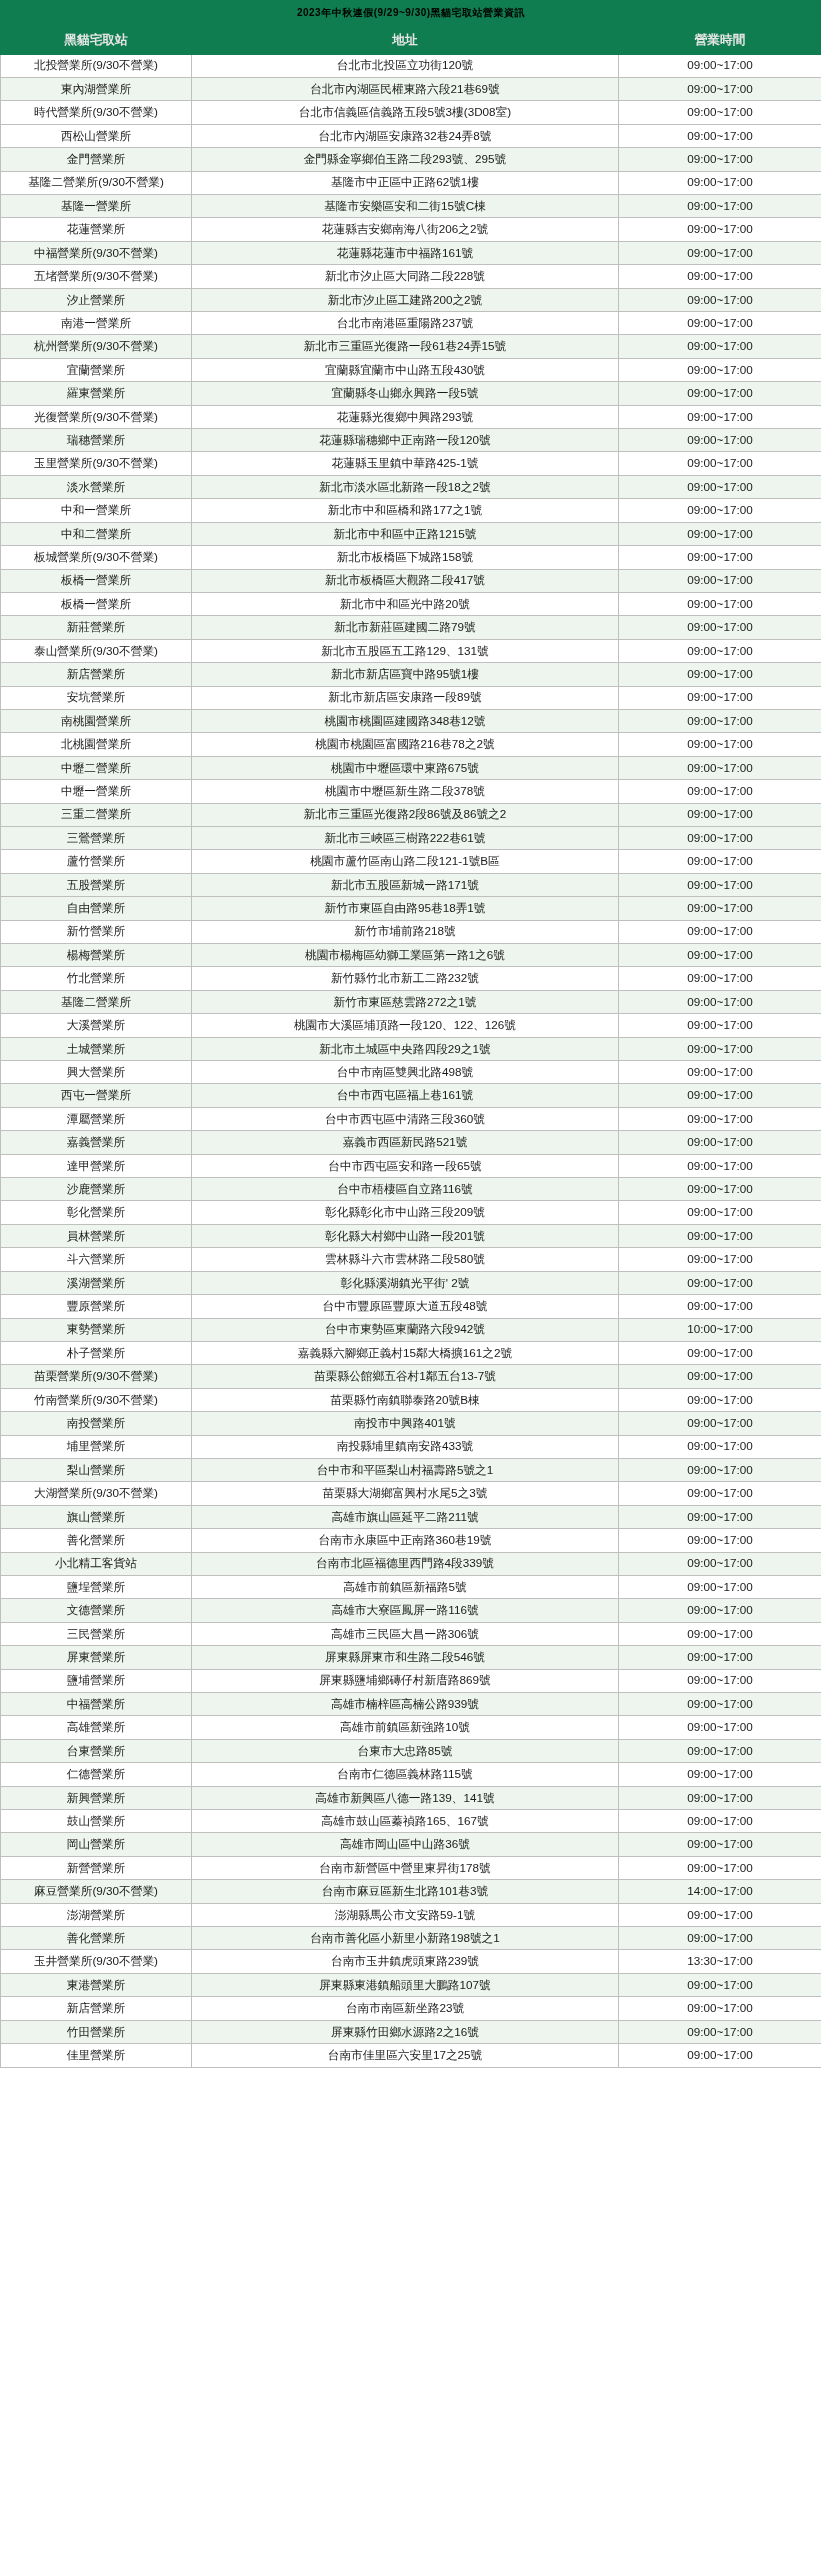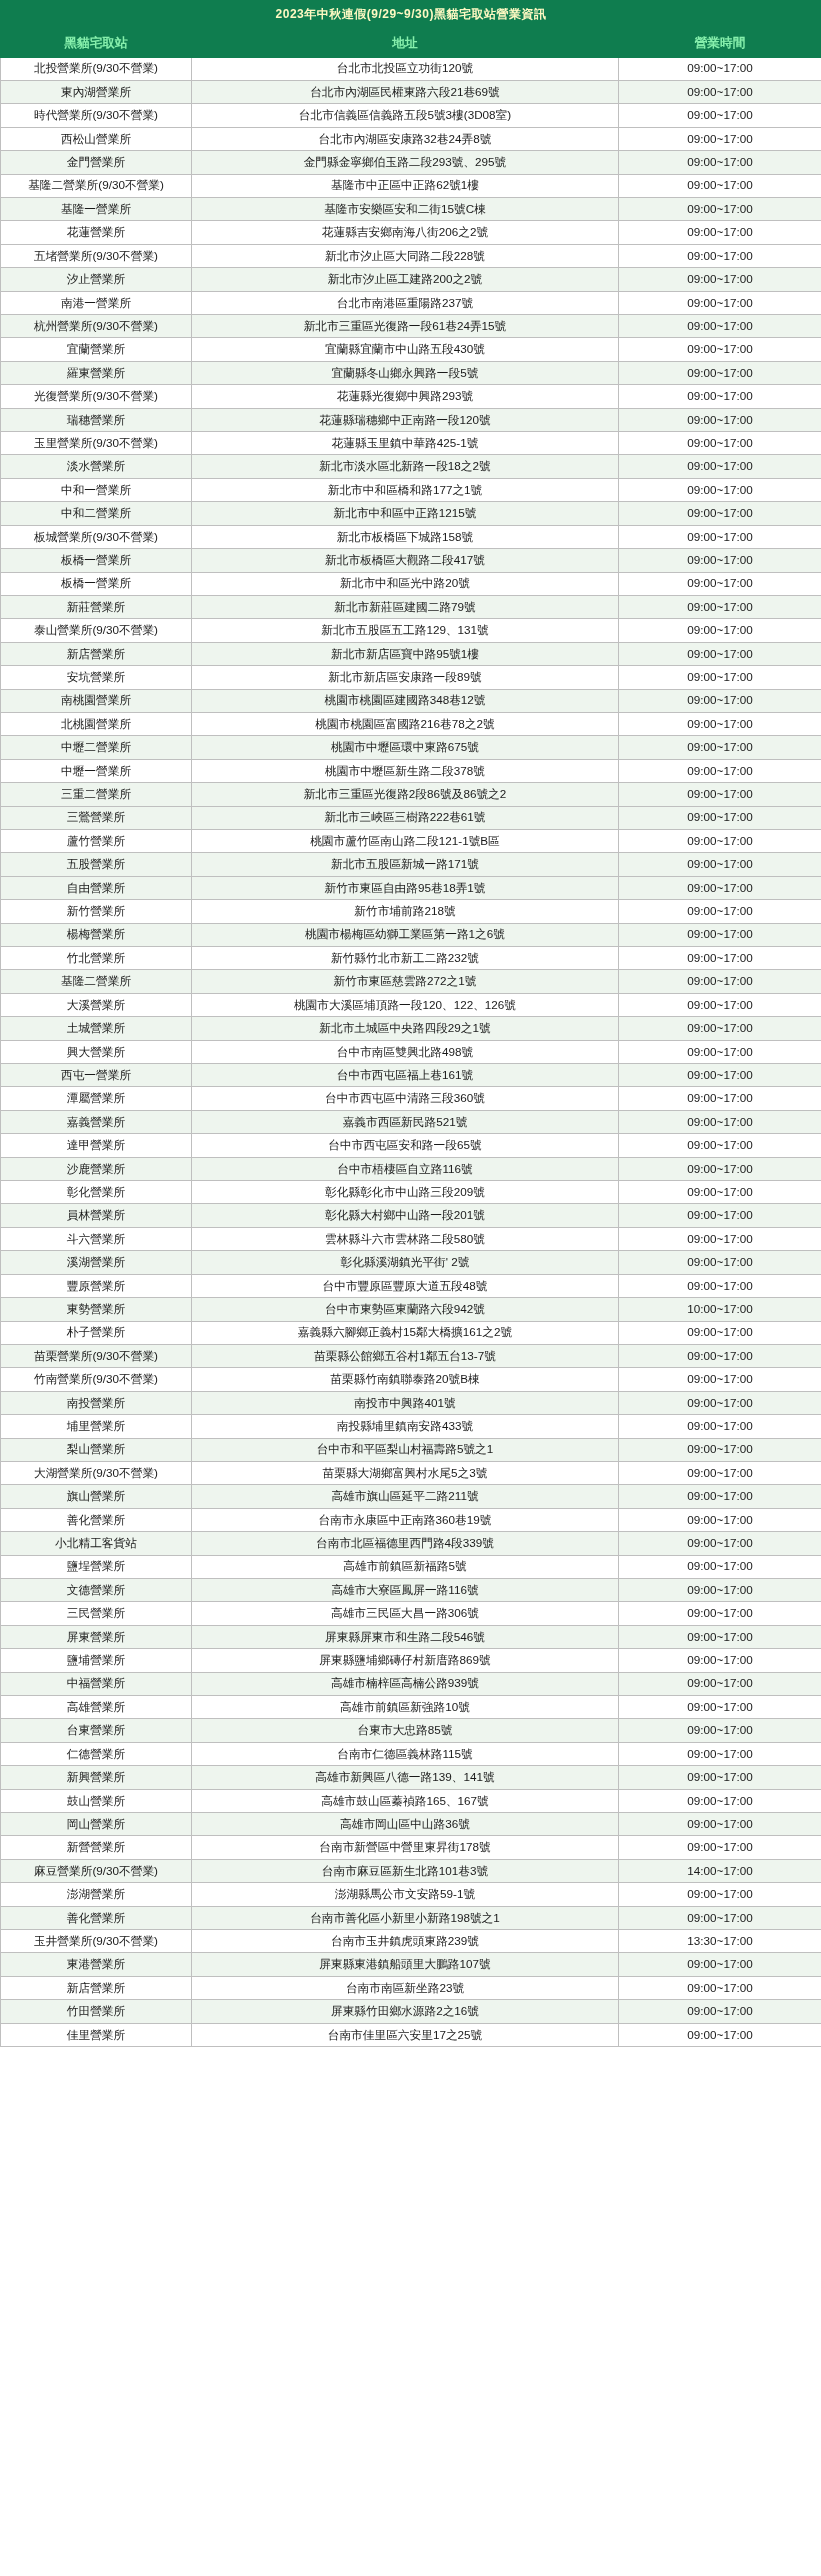"2023年中秋連假(9/29~9/30)黑貓宅取站營業資訊" table.sched caption { color: #fef9c3 -> #000000; font-size: 12px -> 10px }
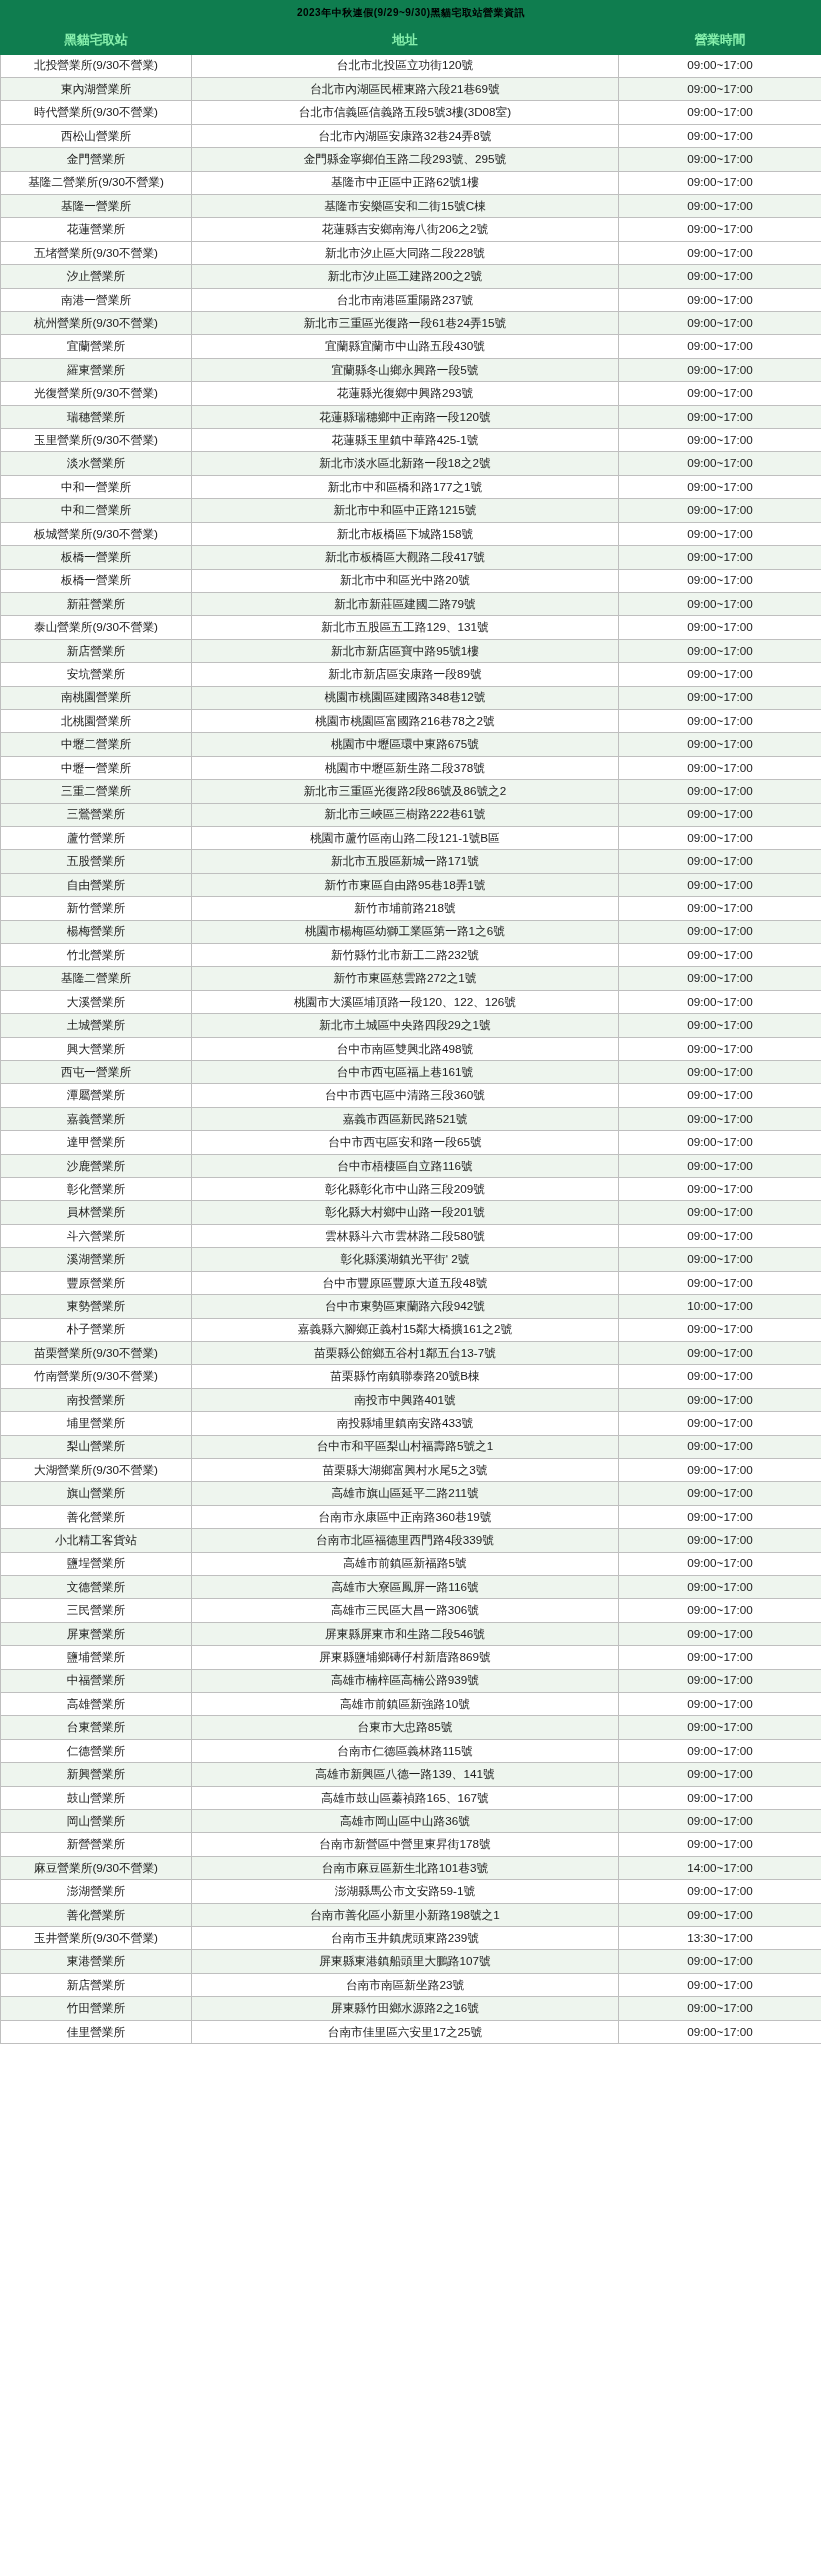"黑貓宅取站" table.sched th { color: #86efac -> #e5e5e5 }
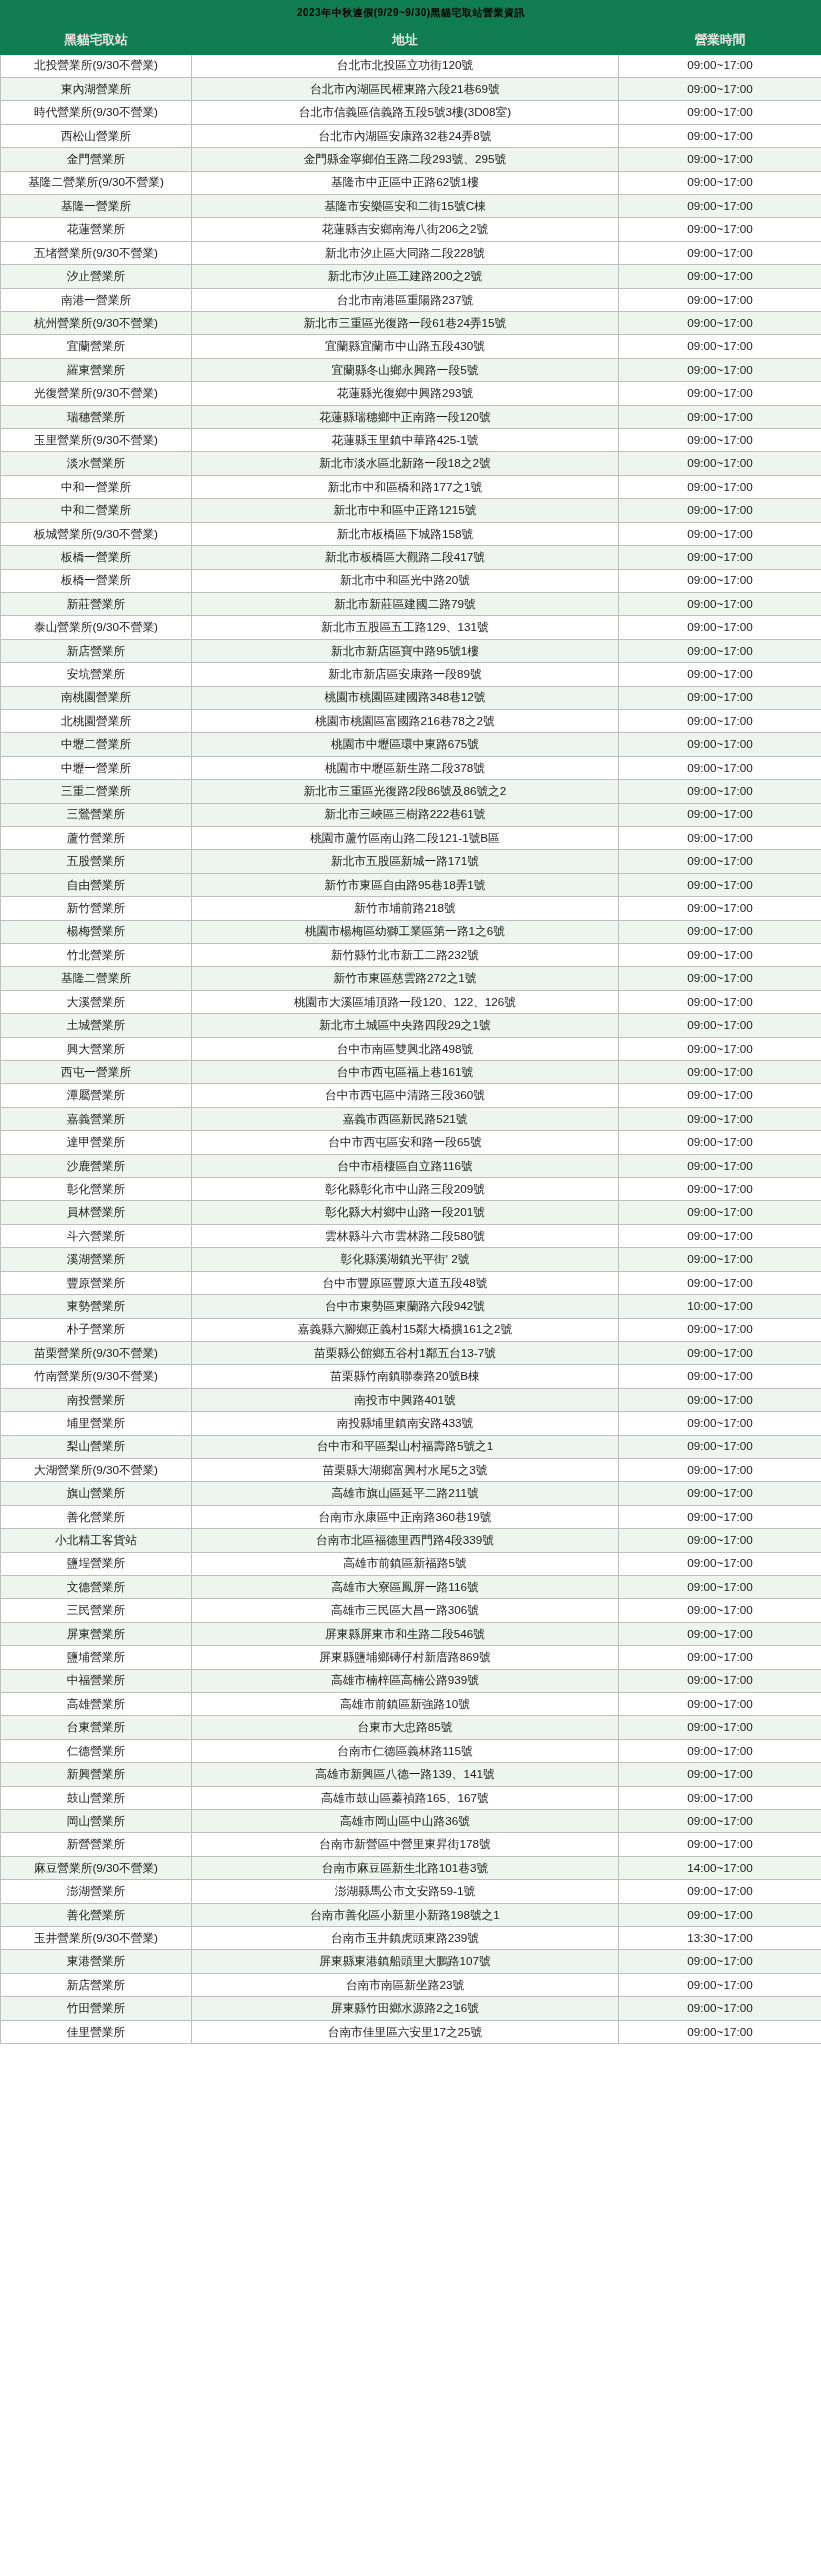"中福營業所(9/30不營業)" tr.row-alt { html: none -> <tr> <td>中福營業所(9/30不營業)</td> <td>花蓮縣花蓮市中福路161號</td> <td>09:00~17:00</td> </tr> }
